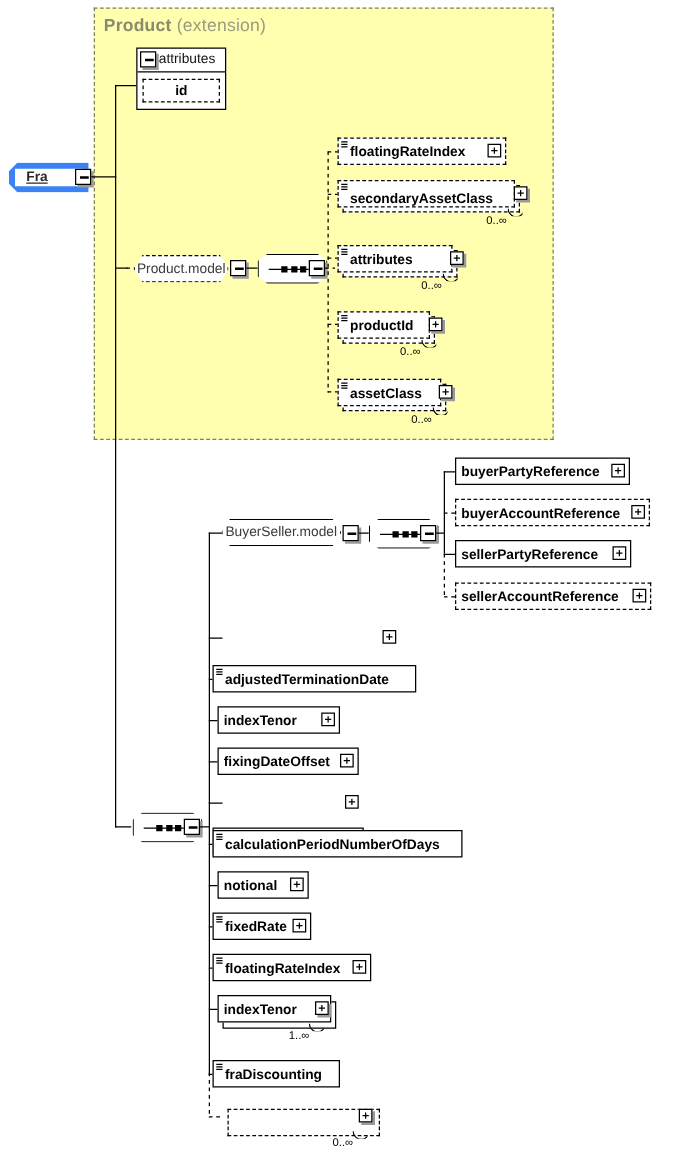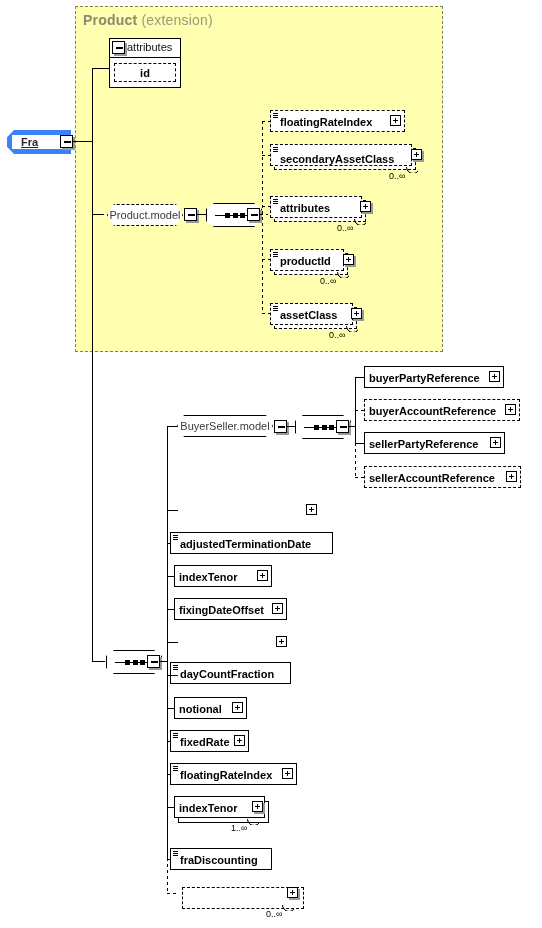"calculationPeriodNumberOfDays" div.node { html: none -> <div> <span> <i></i> <i></i> <i></i> </span> <span>calculationPeriodNumberOfDays</span> </div> }
